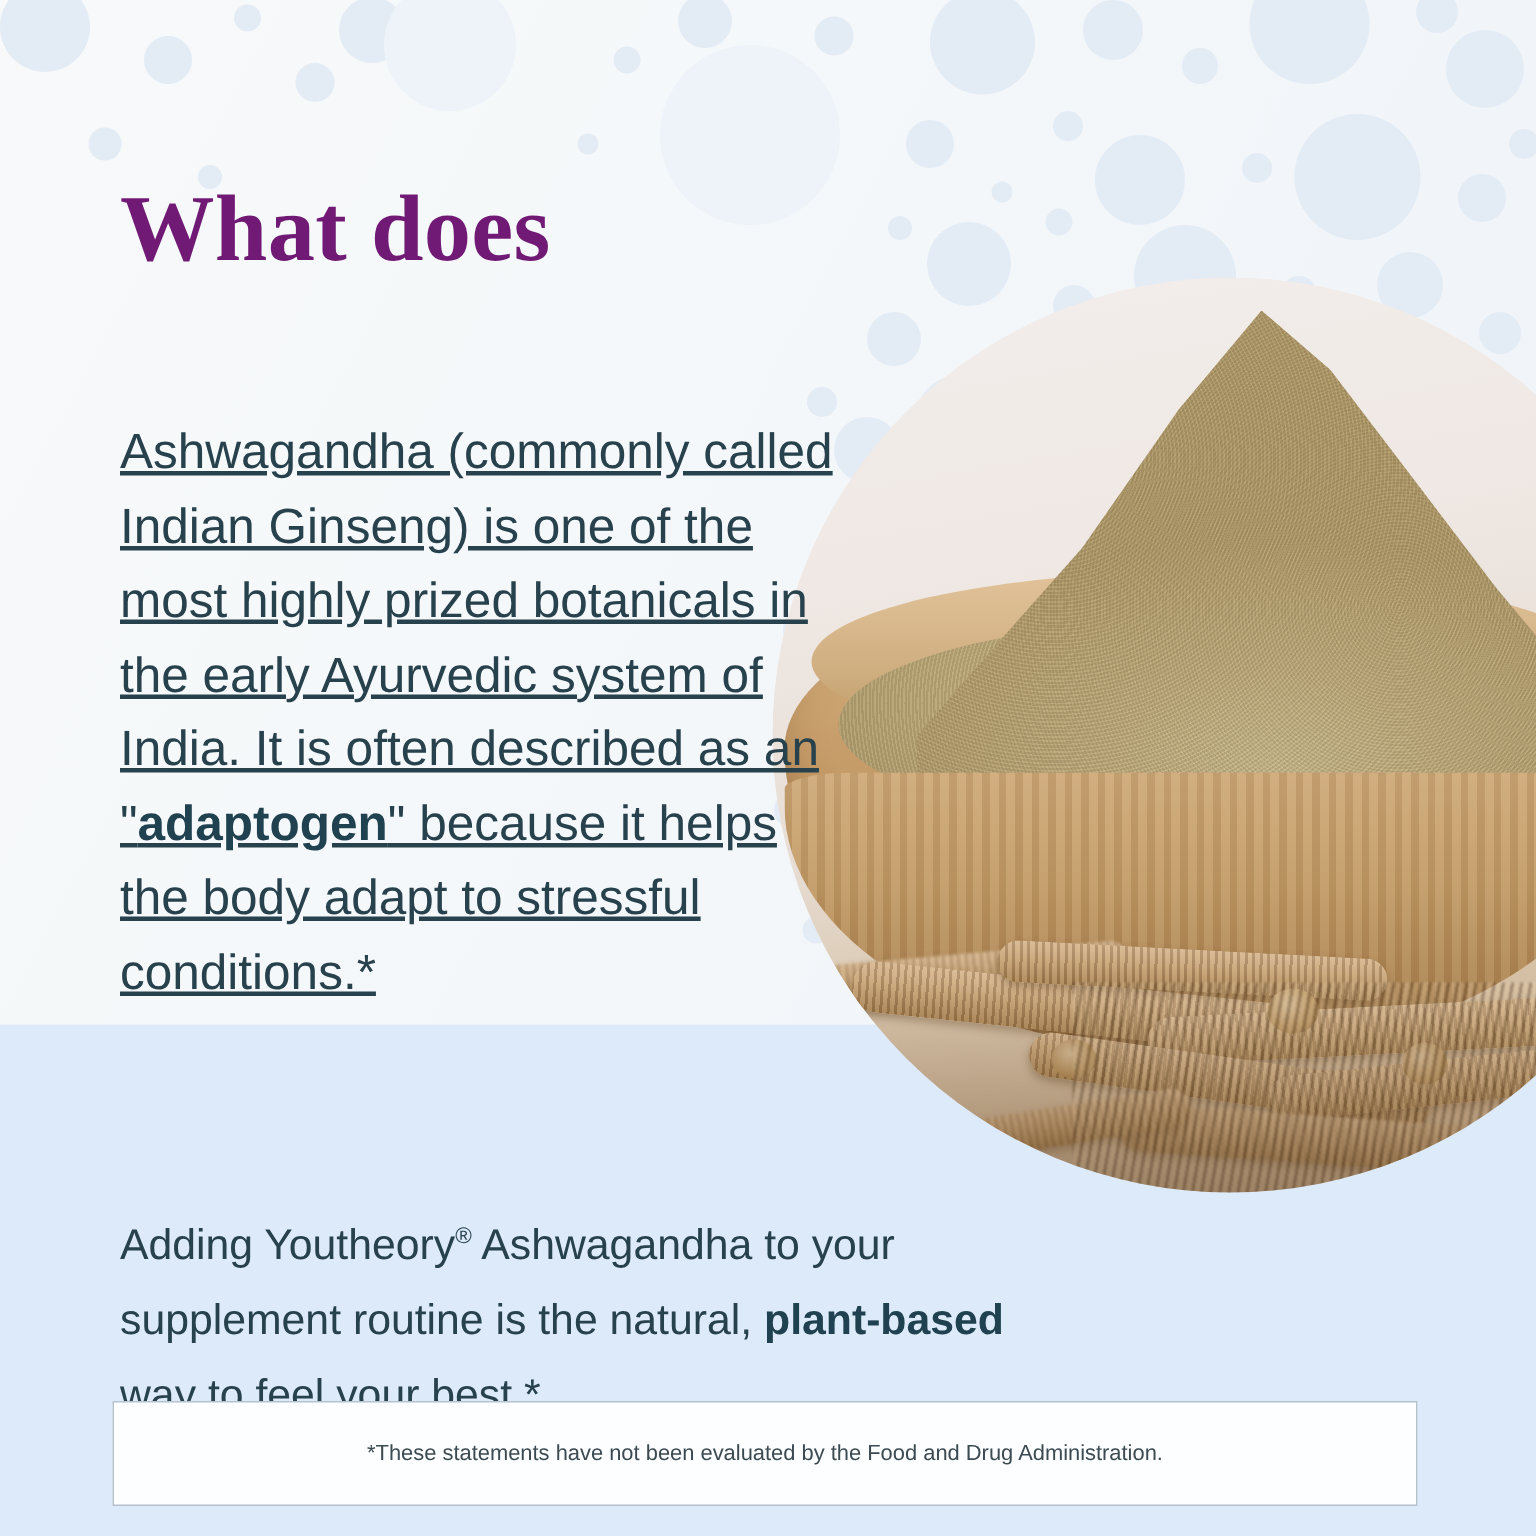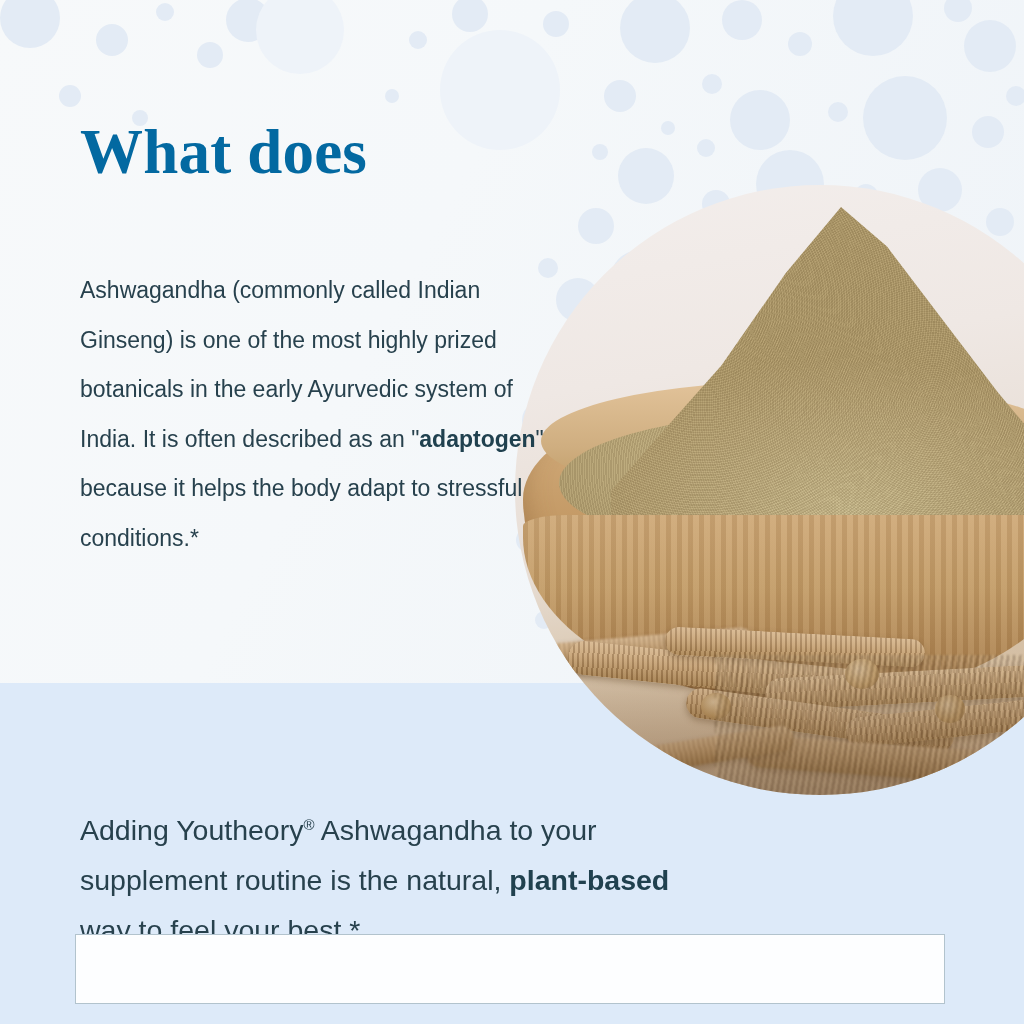"What does" .heading { color: #0369a1 -> #701a75 }
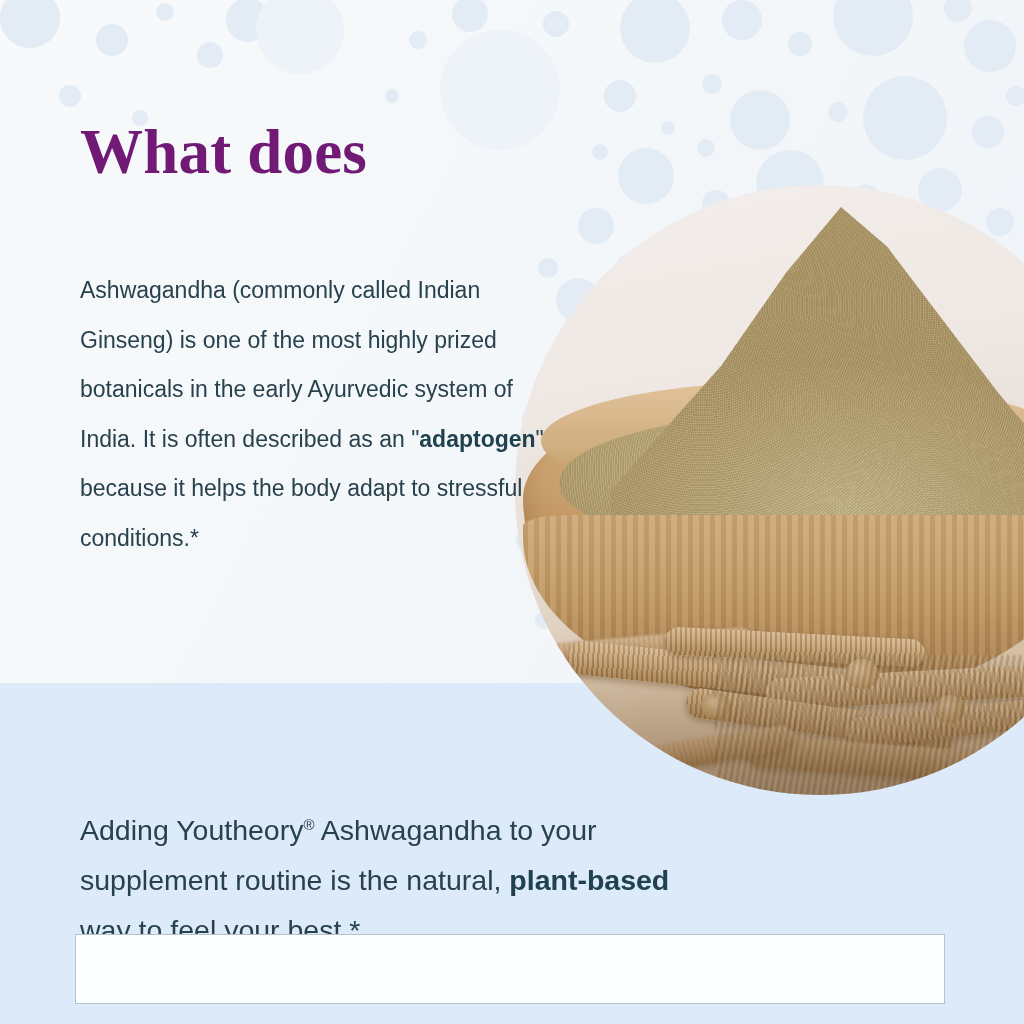"Ashwagandha (commonly called Indian" .body-copy { font-size: 23px -> 33px; text-decoration: none -> underline }
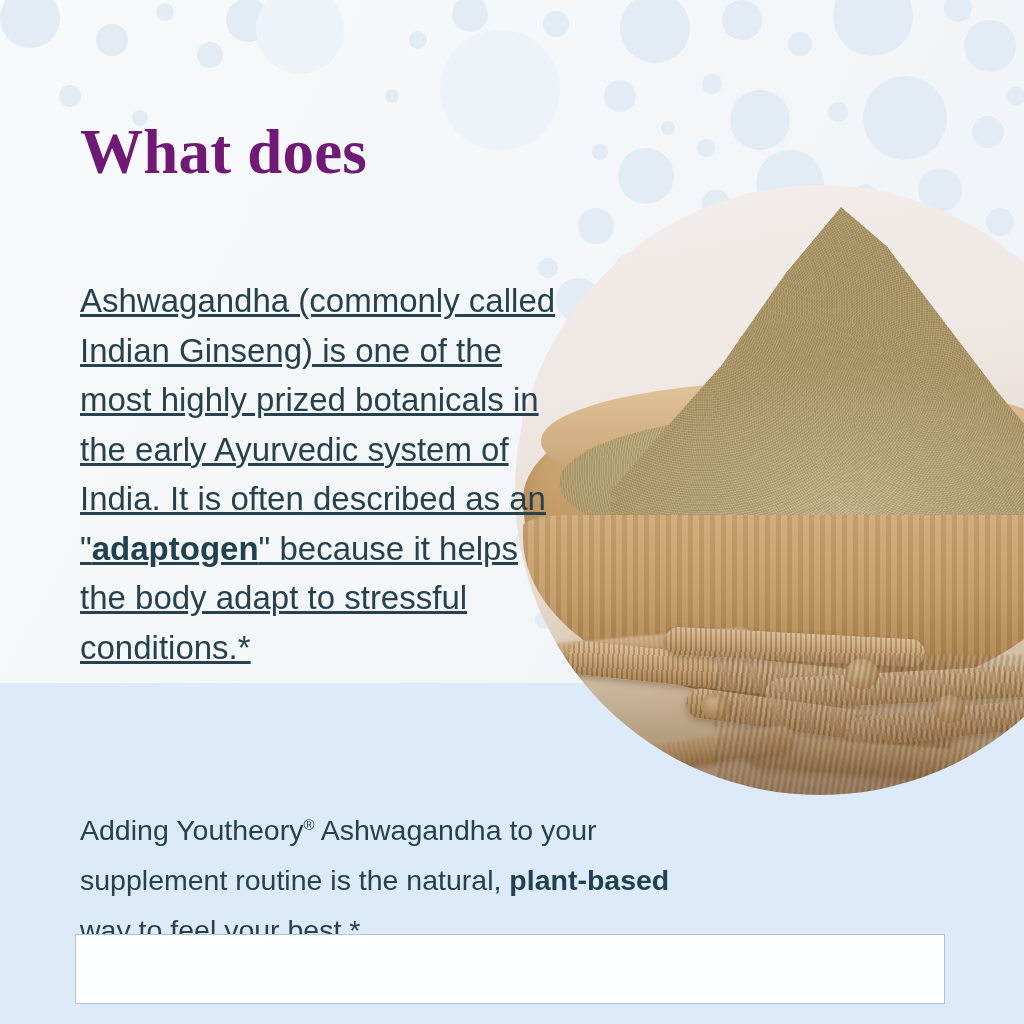"*These statements have not been" div { html: none -> <div>*These statements have not been evaluated by the Food and Drug Administration.</div> }
